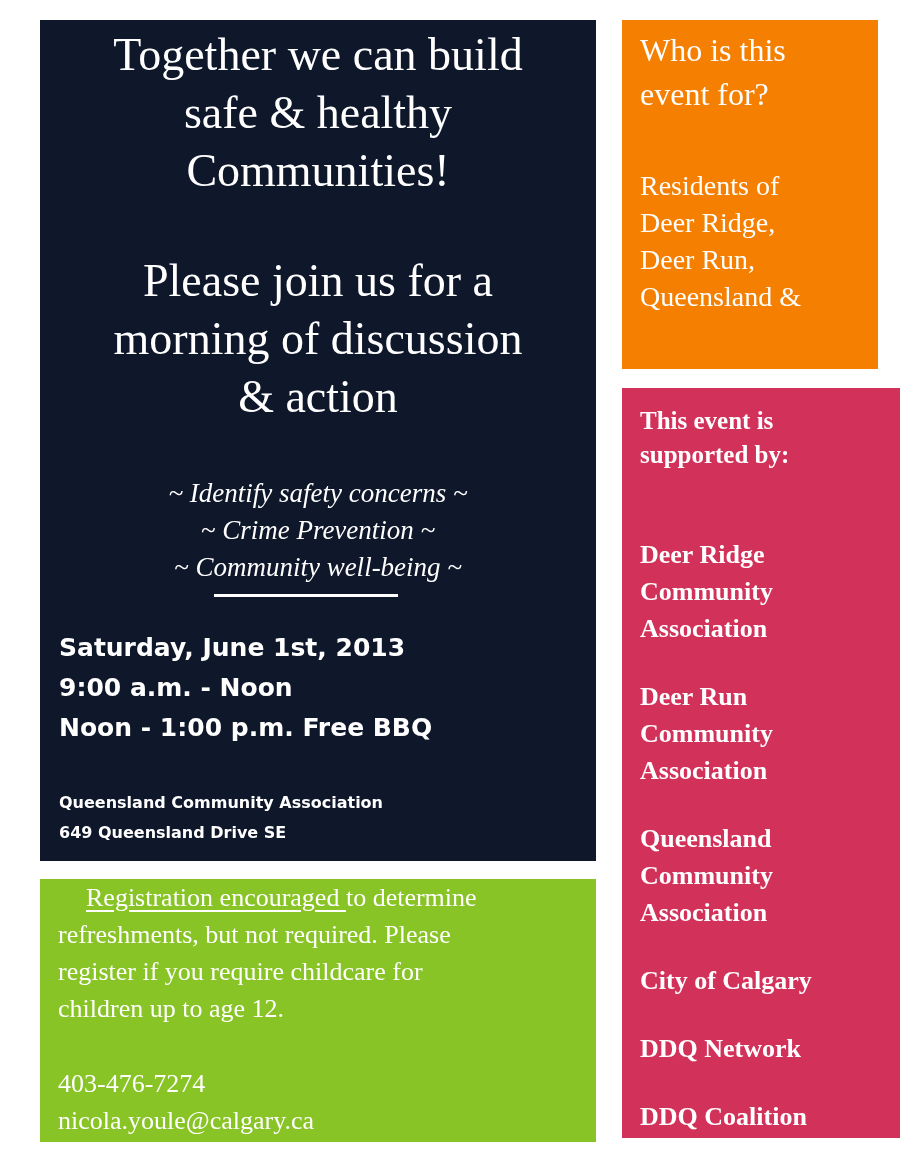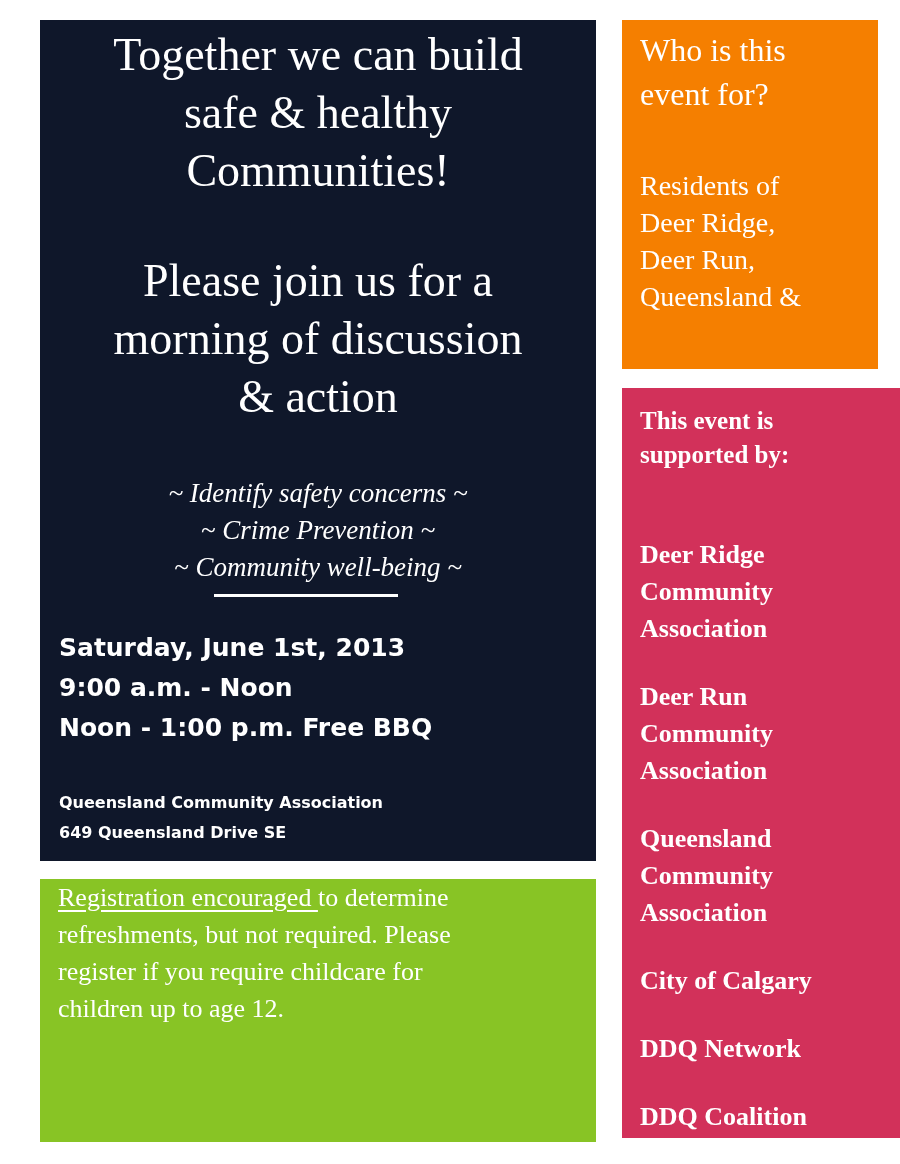"Registration encouraged" .g-body u { margin-left: none -> 28px }
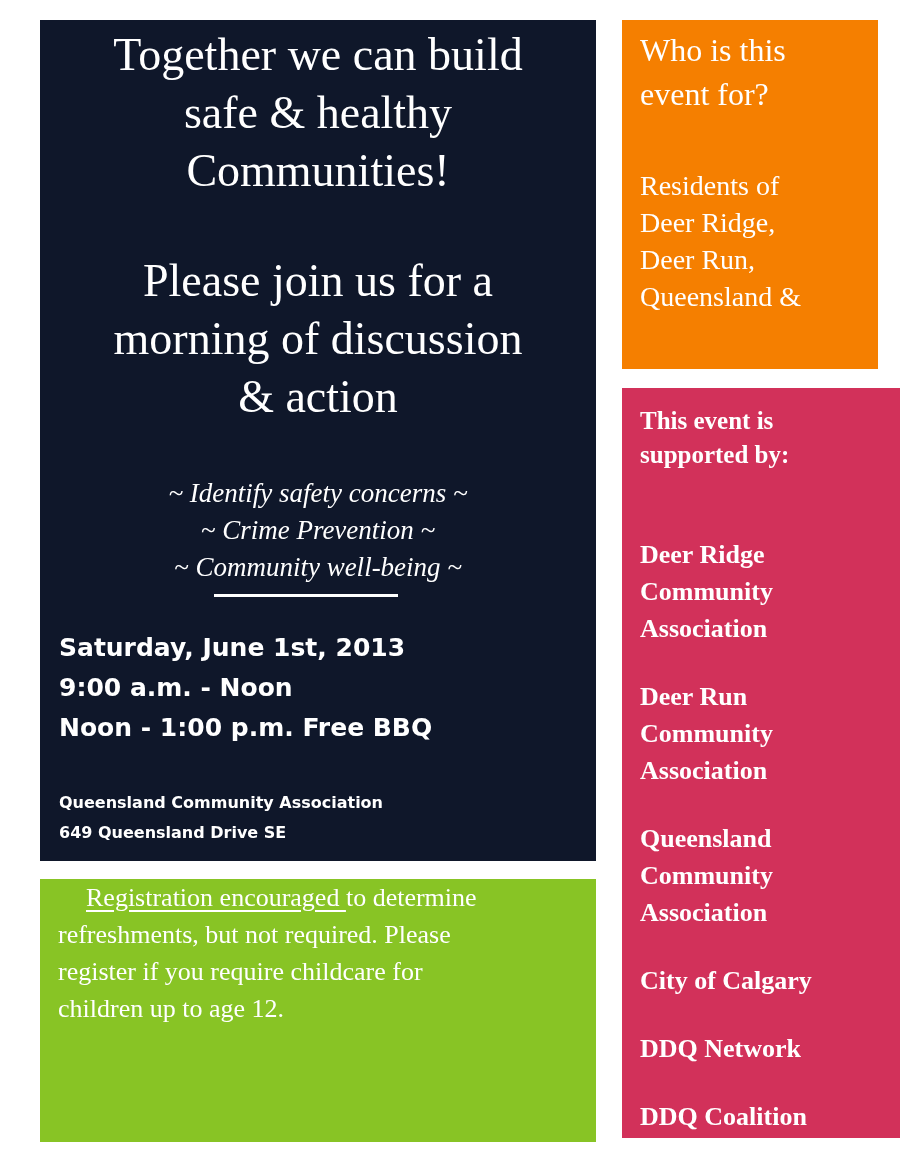"403-476-7274" div.g-contact { html: none -> <div> <div>403-476-7274</div> <div>nicola.youle@calgary.ca</div> </div> }
